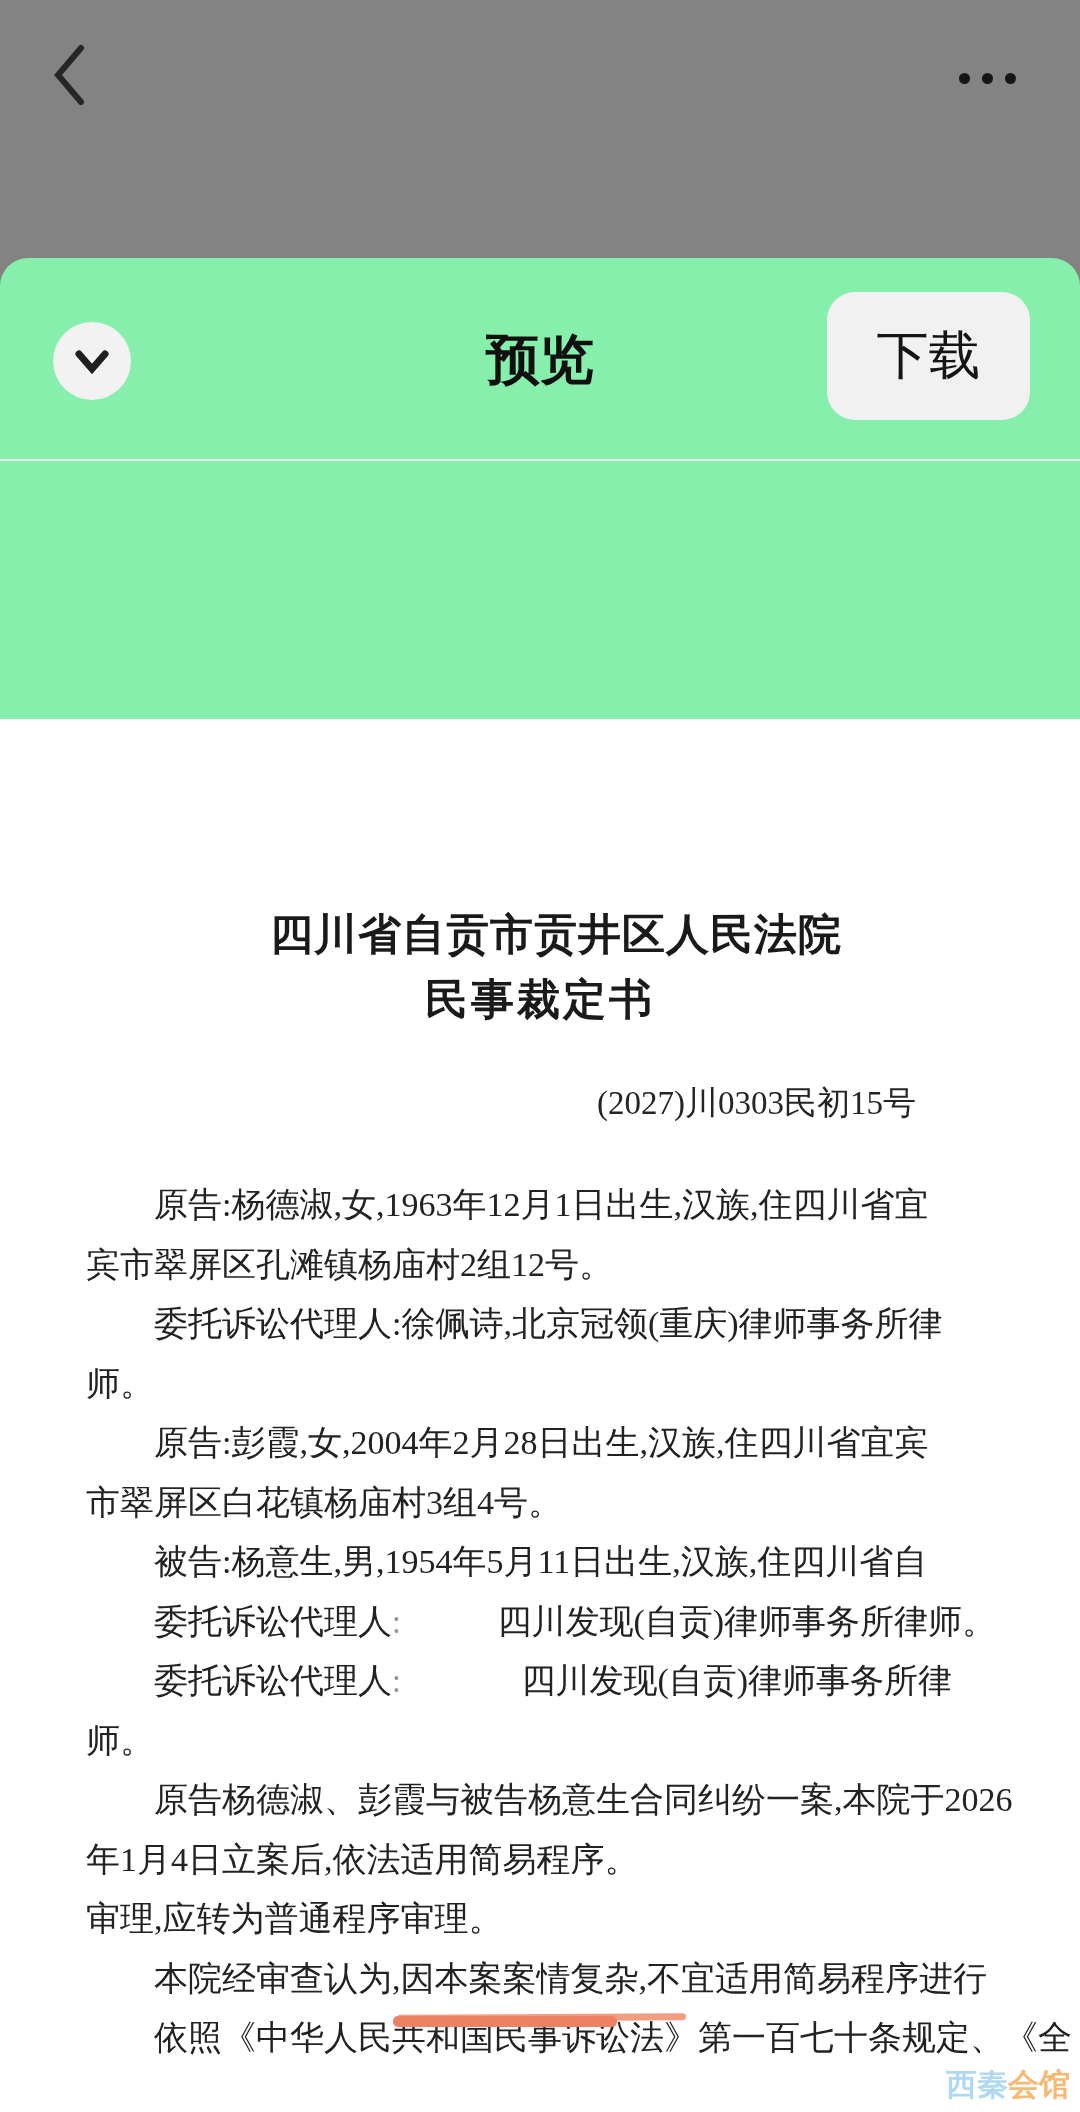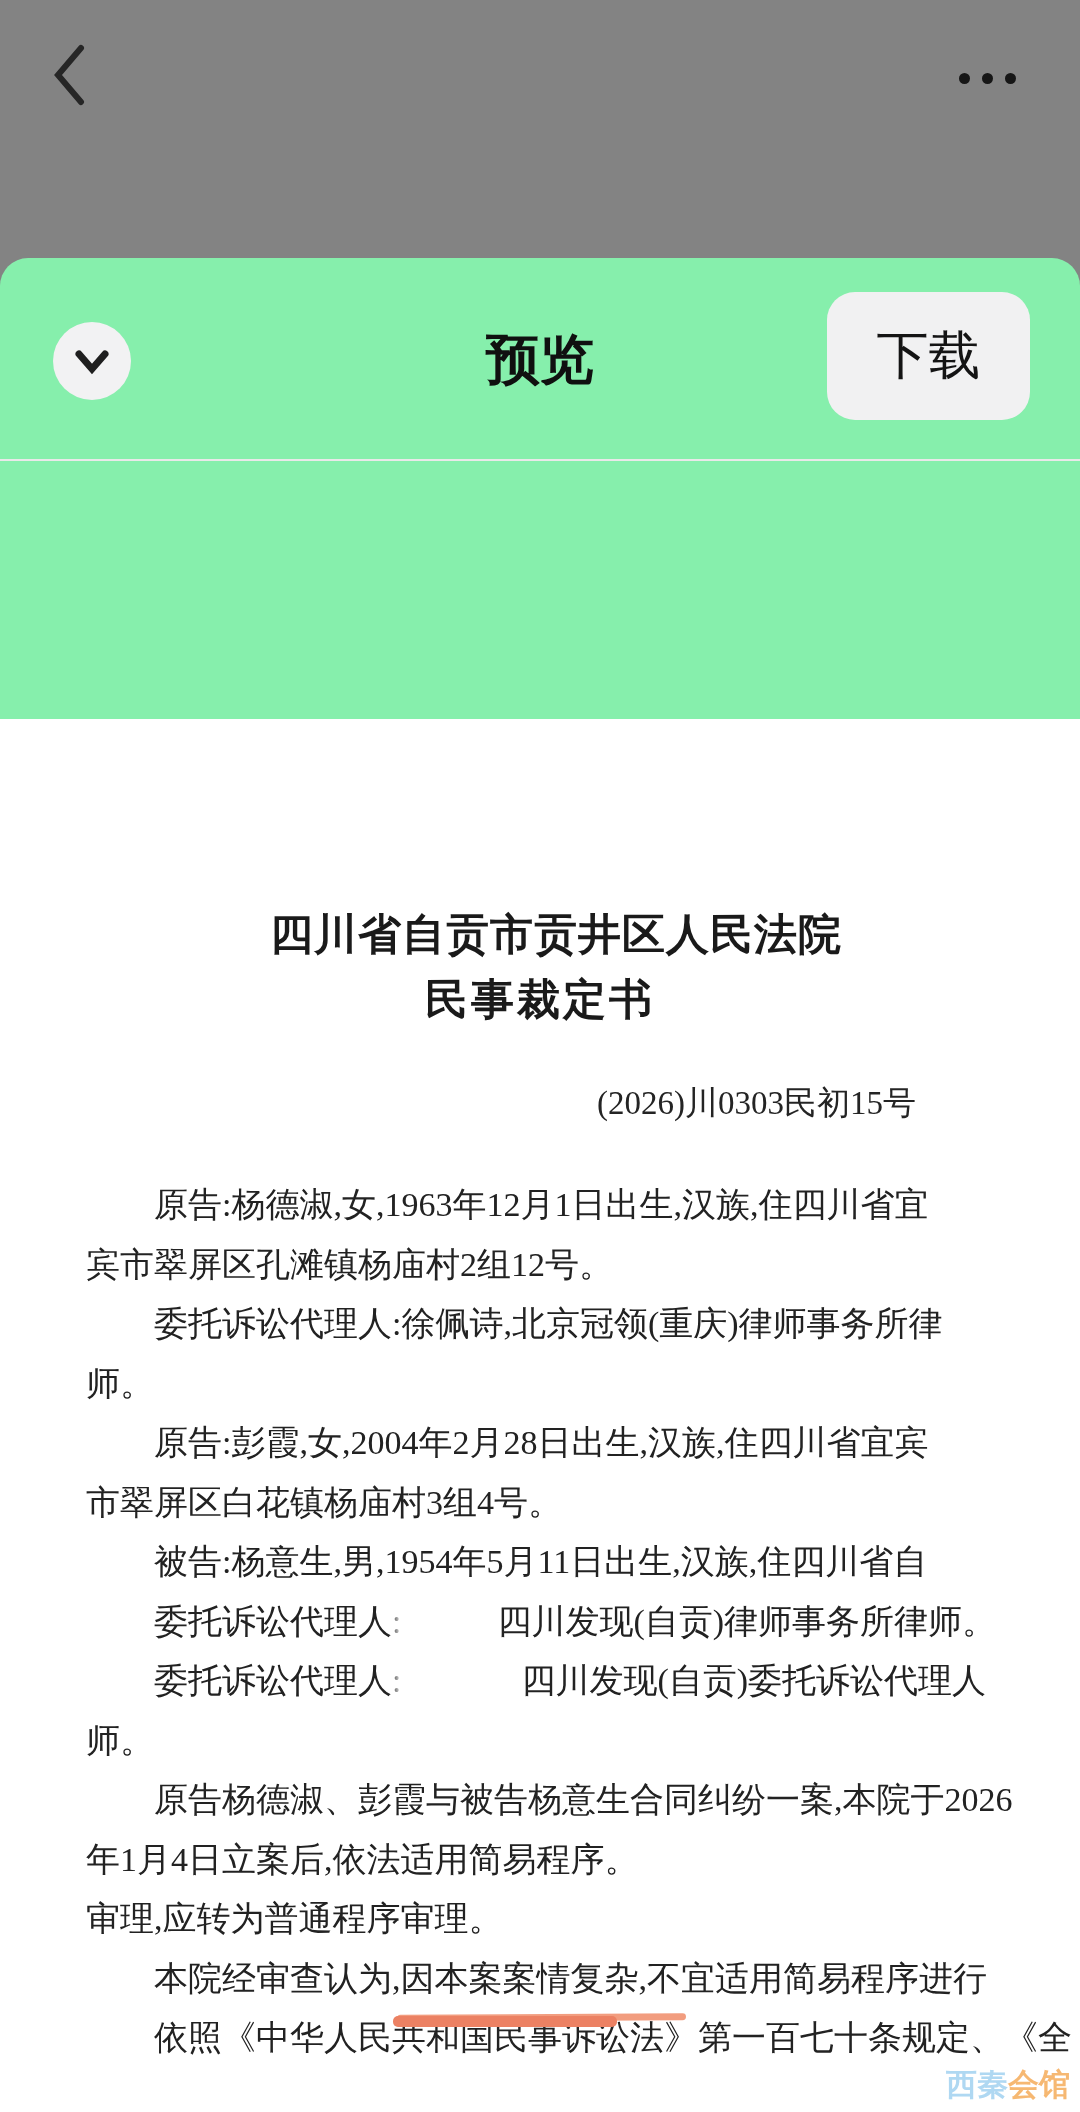"(2026)川0303民初15号" div.doc-case { text: 2026 -> 2027 }
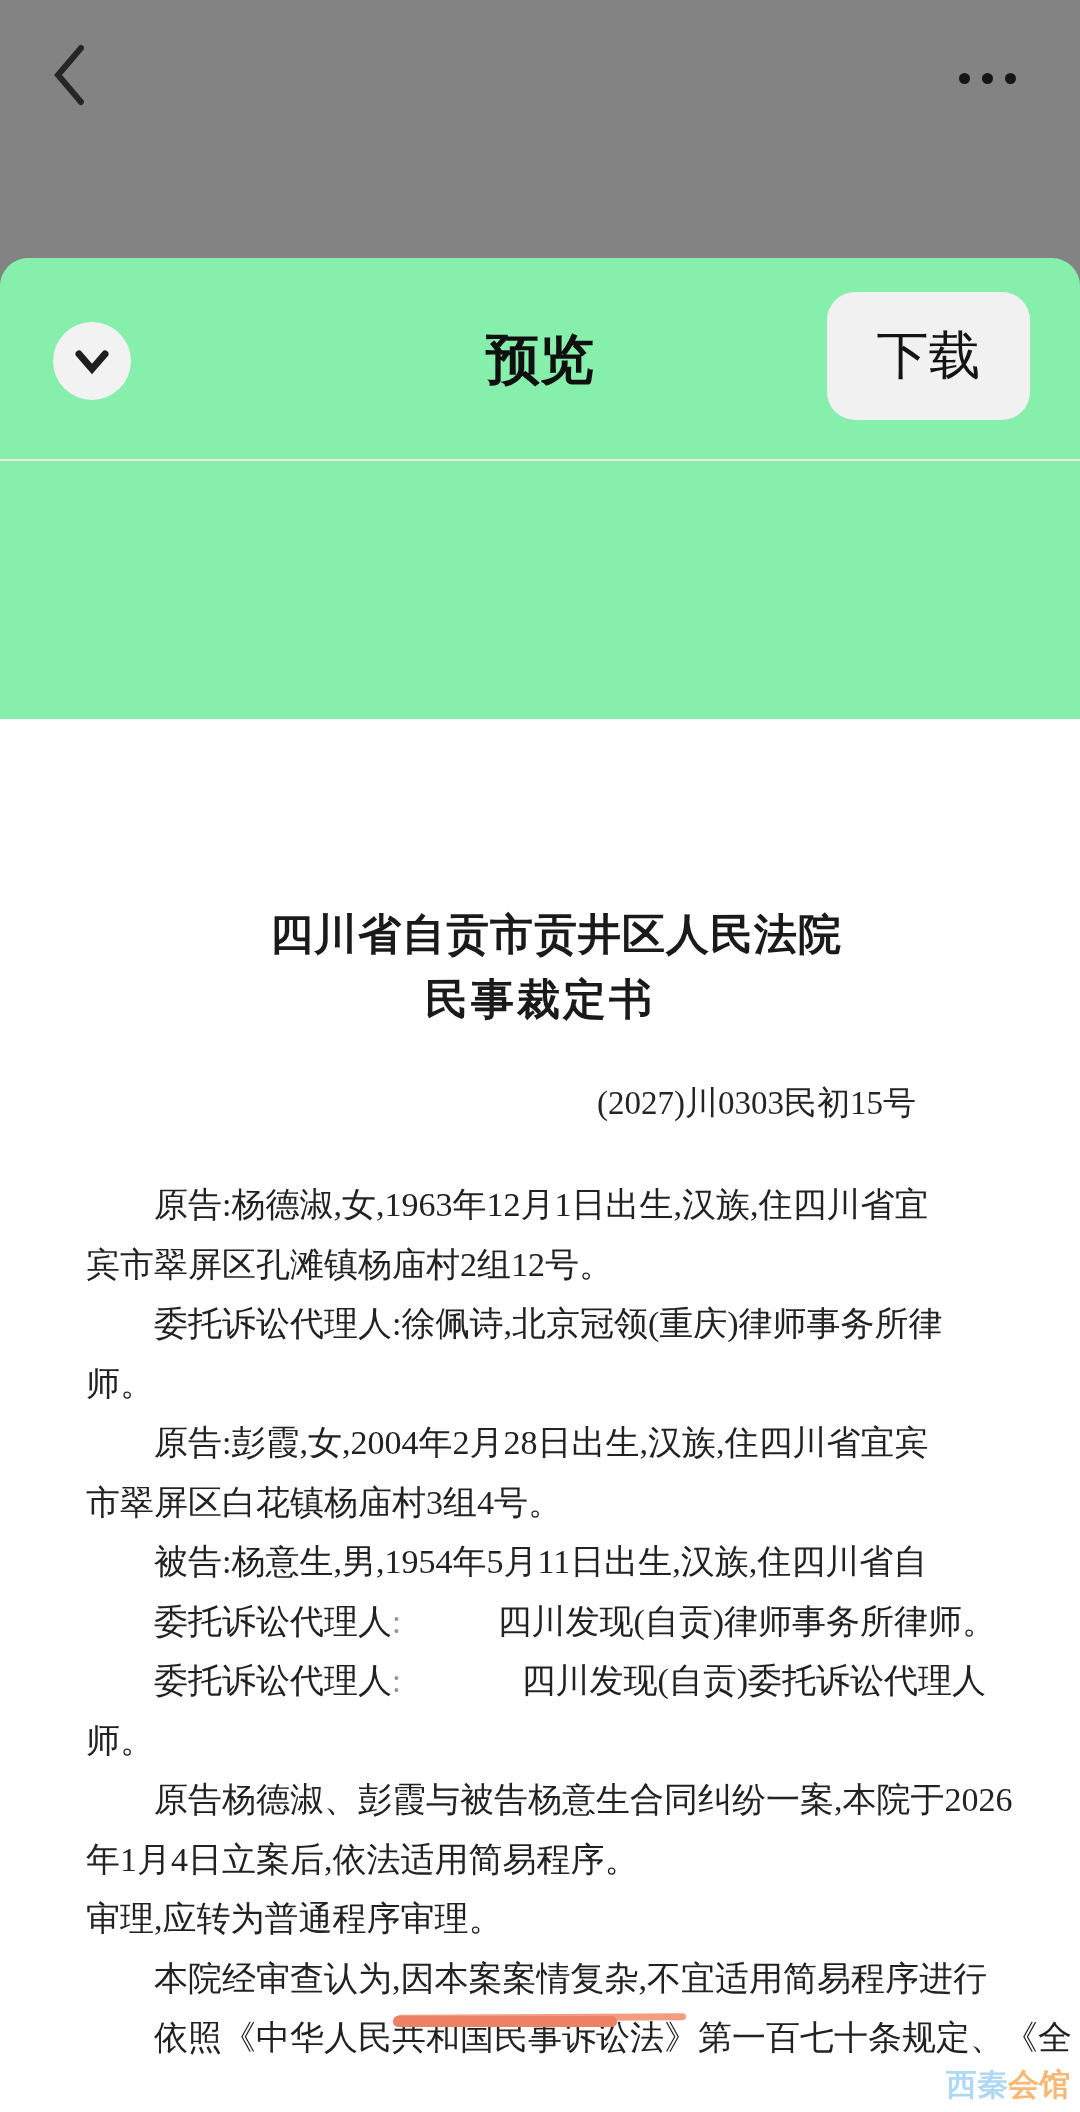"四川发现(自贡)委托诉讼代理人" span { text: 委托诉讼代理人 -> 律师事务所律 }
